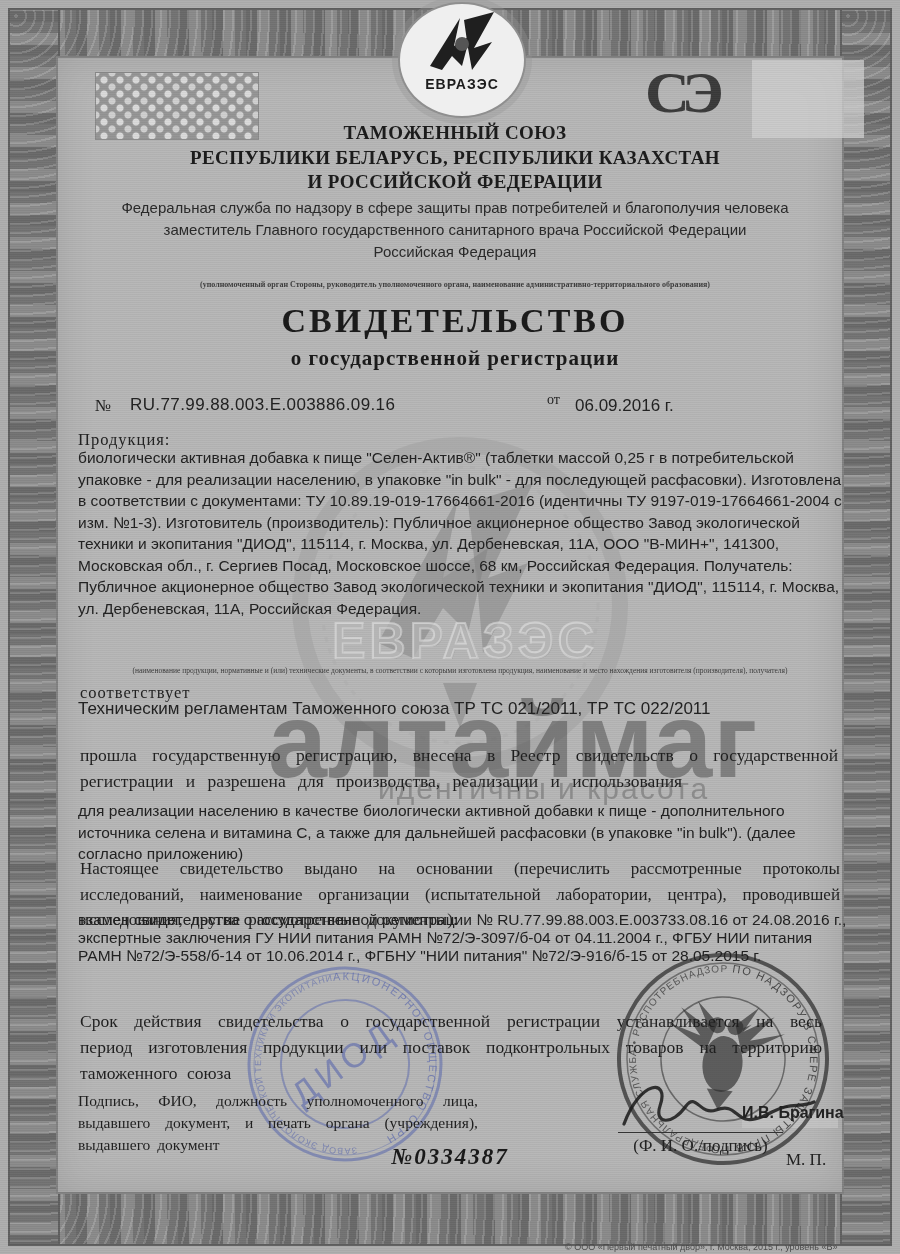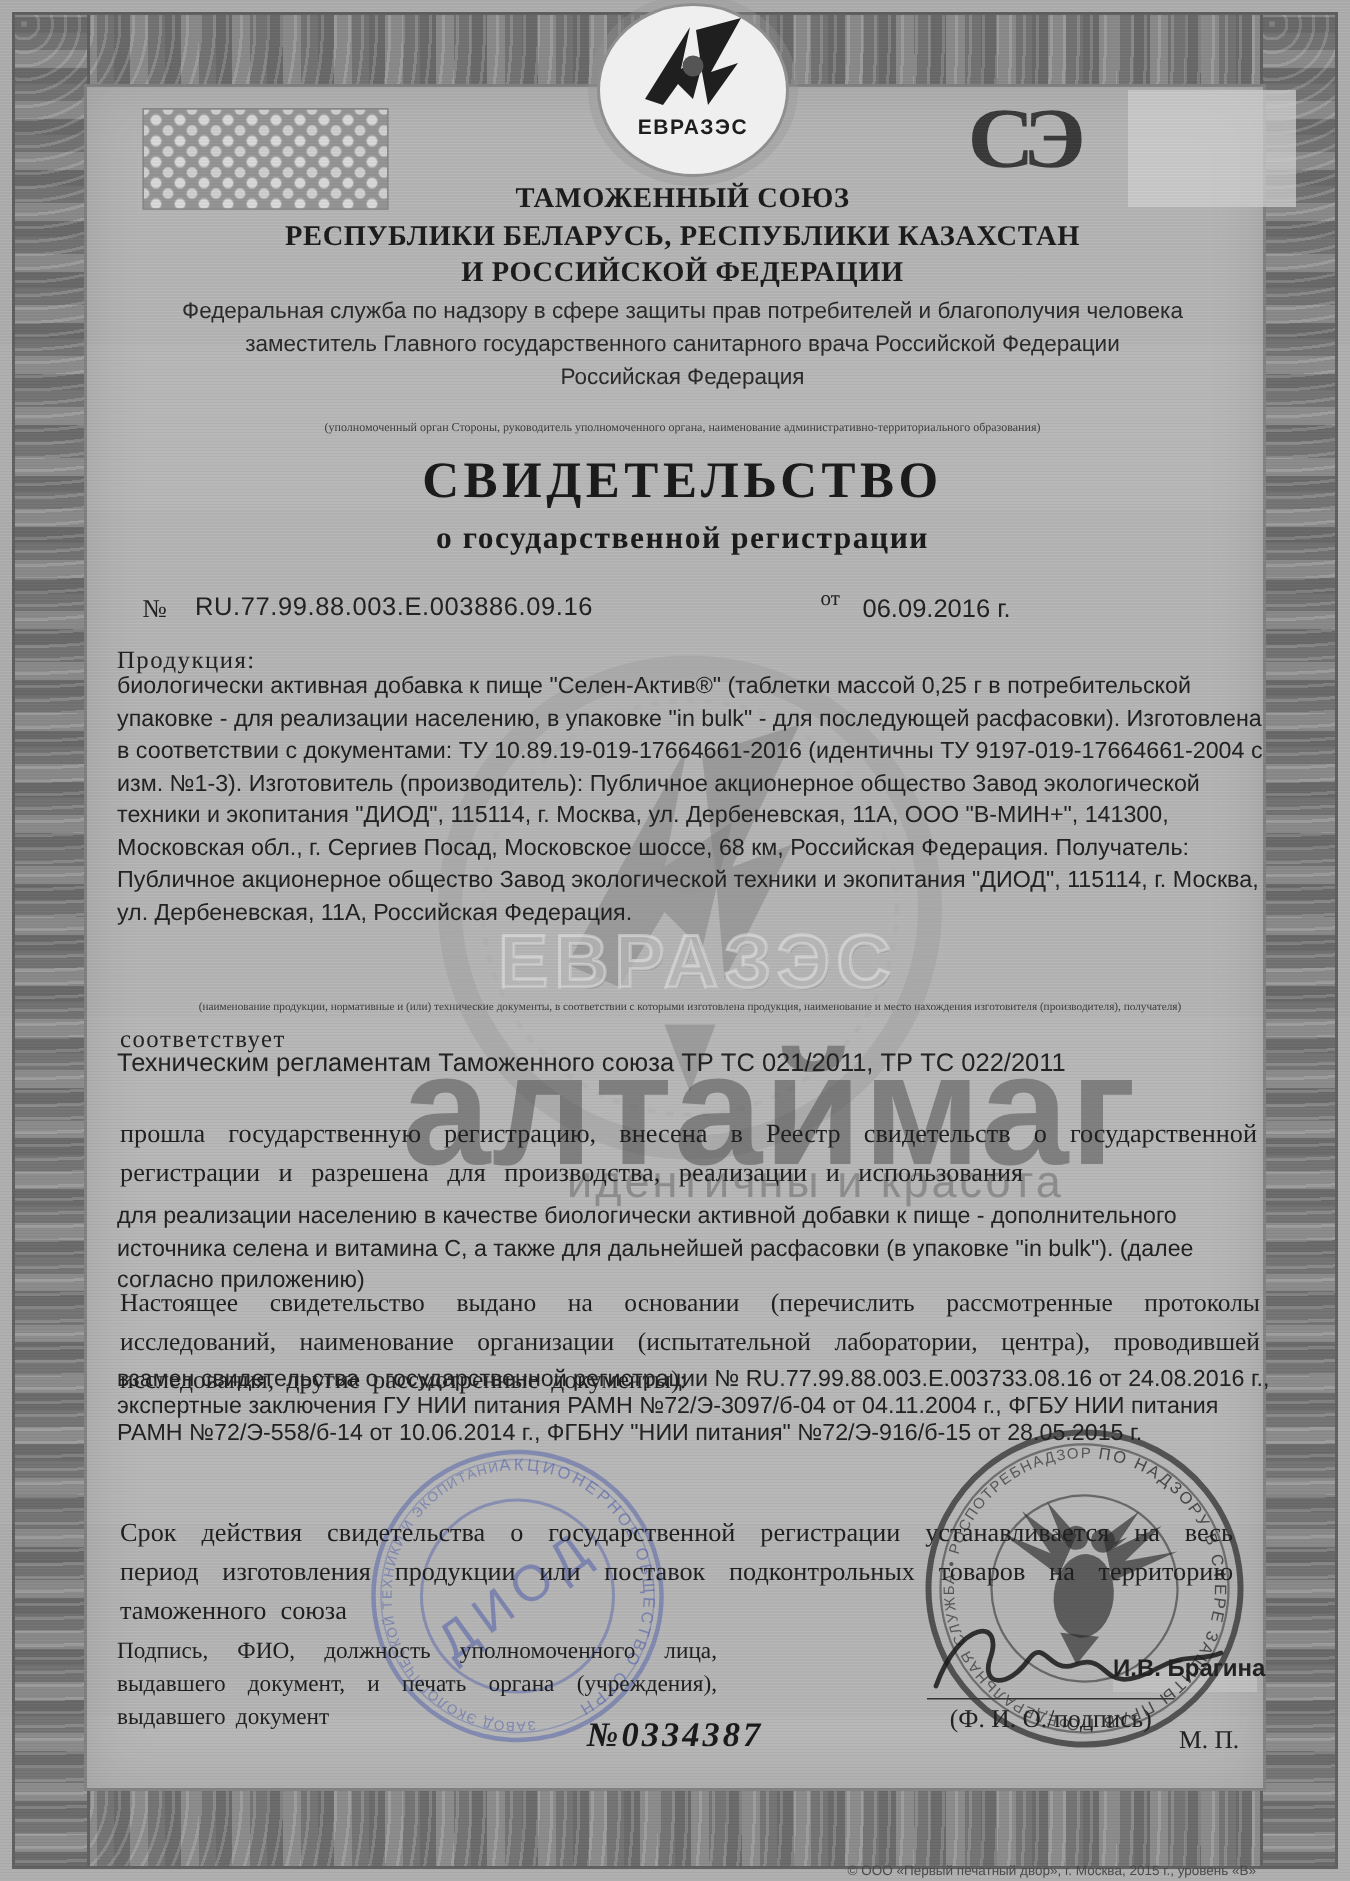"(уполномоченный орган Стороны," .note { font-weight: none -> bold }
